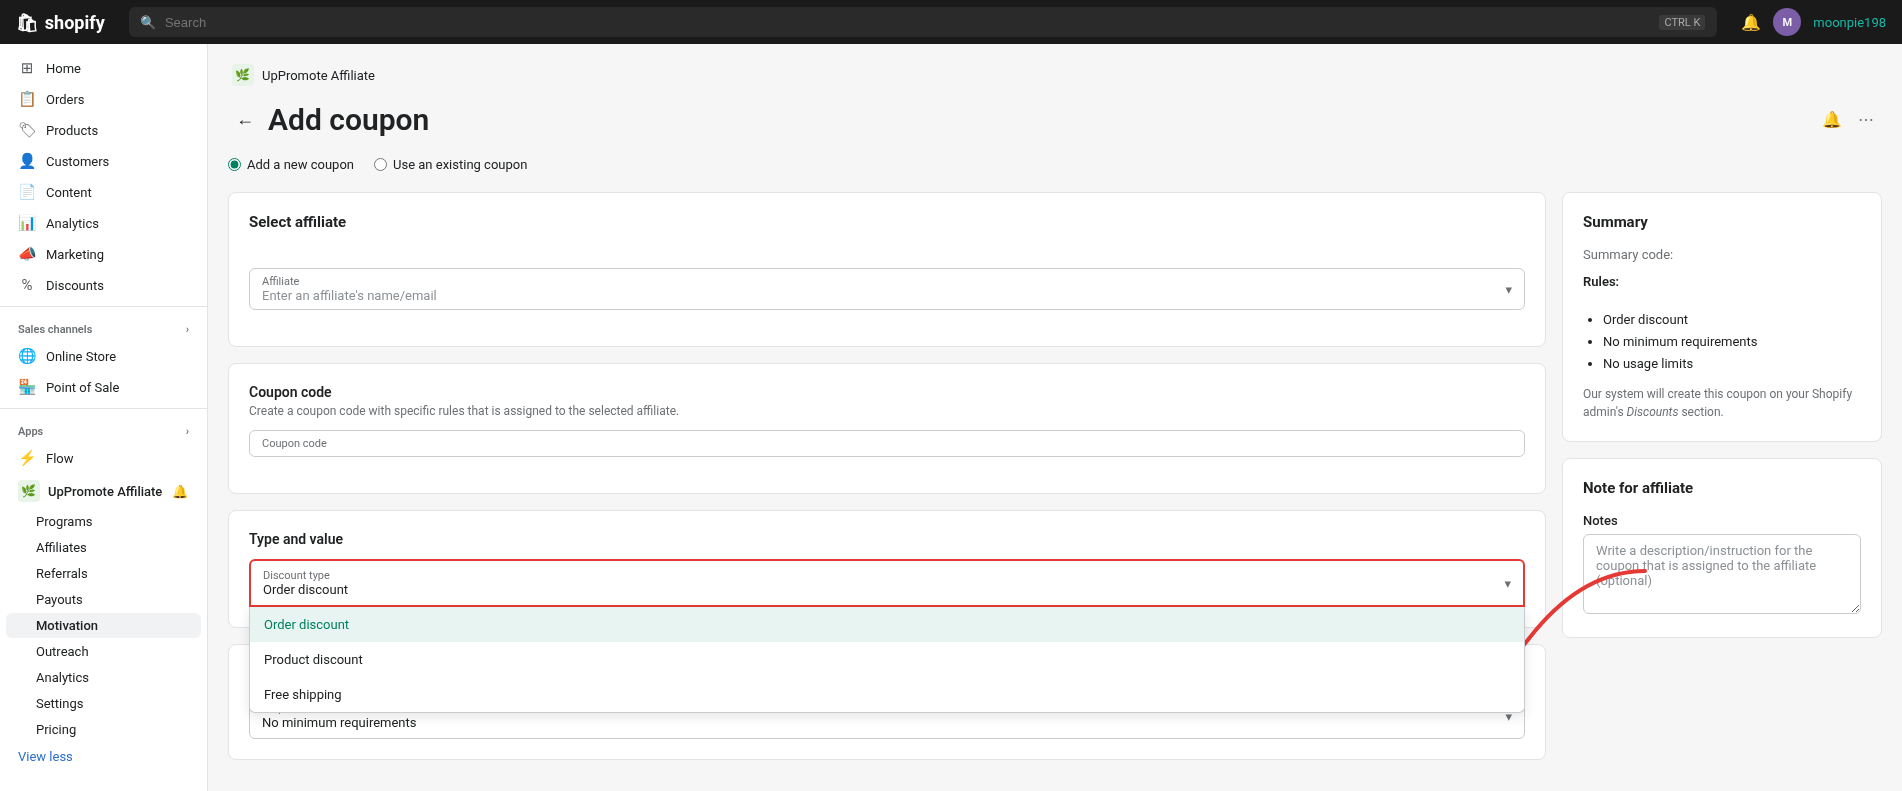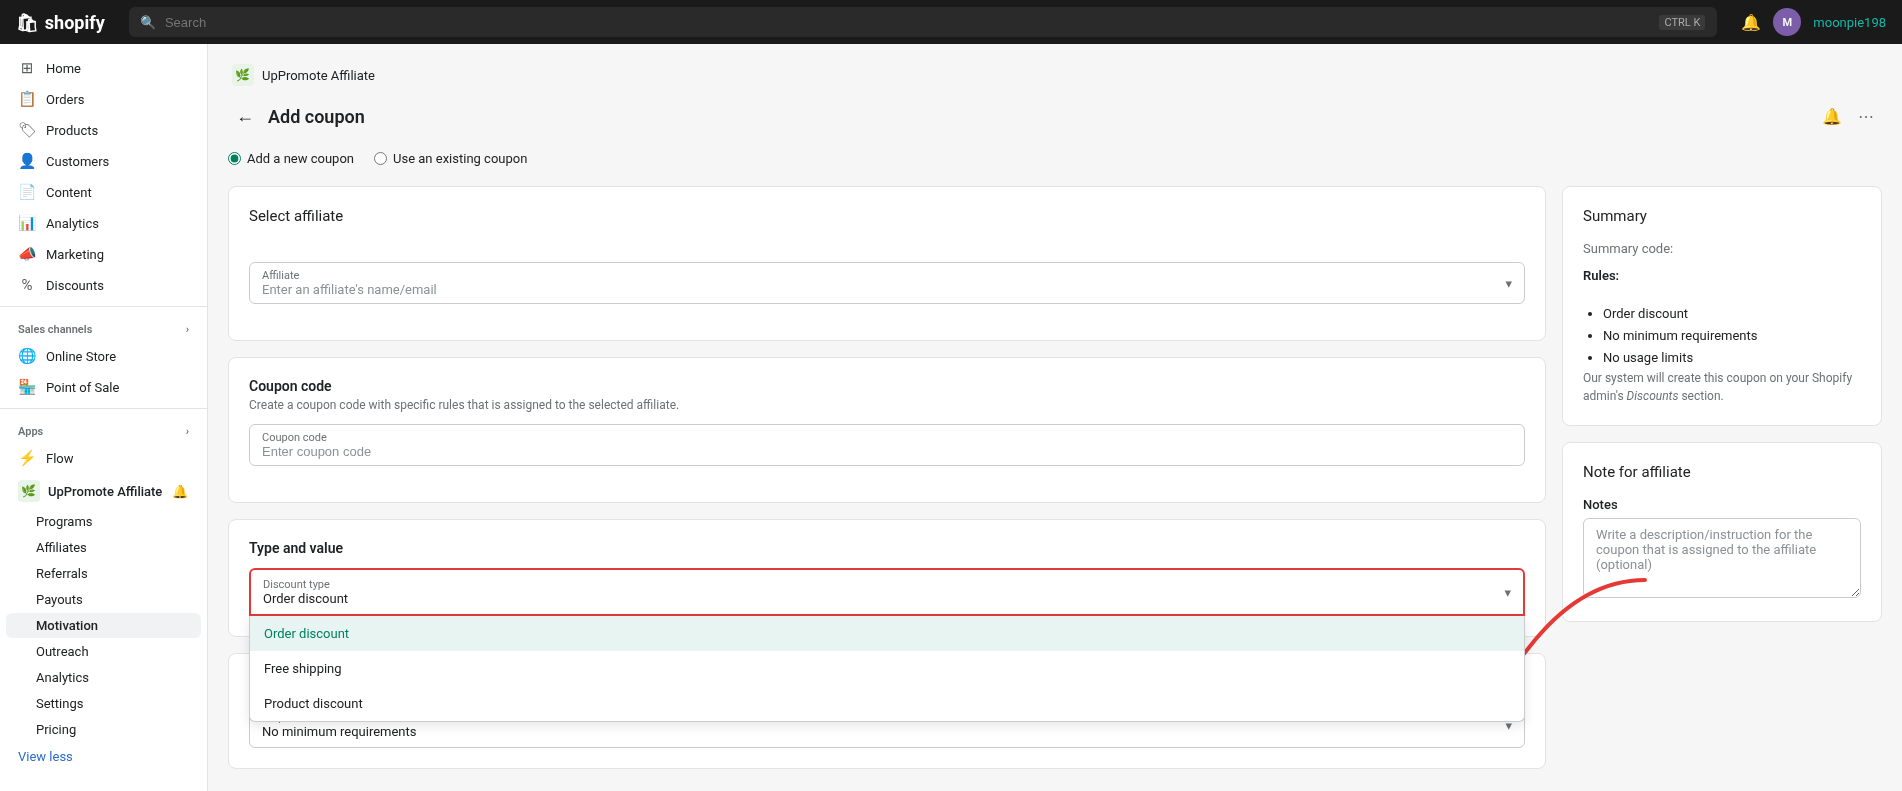"Add coupon" .page-title { font-size: 18px -> 30px }
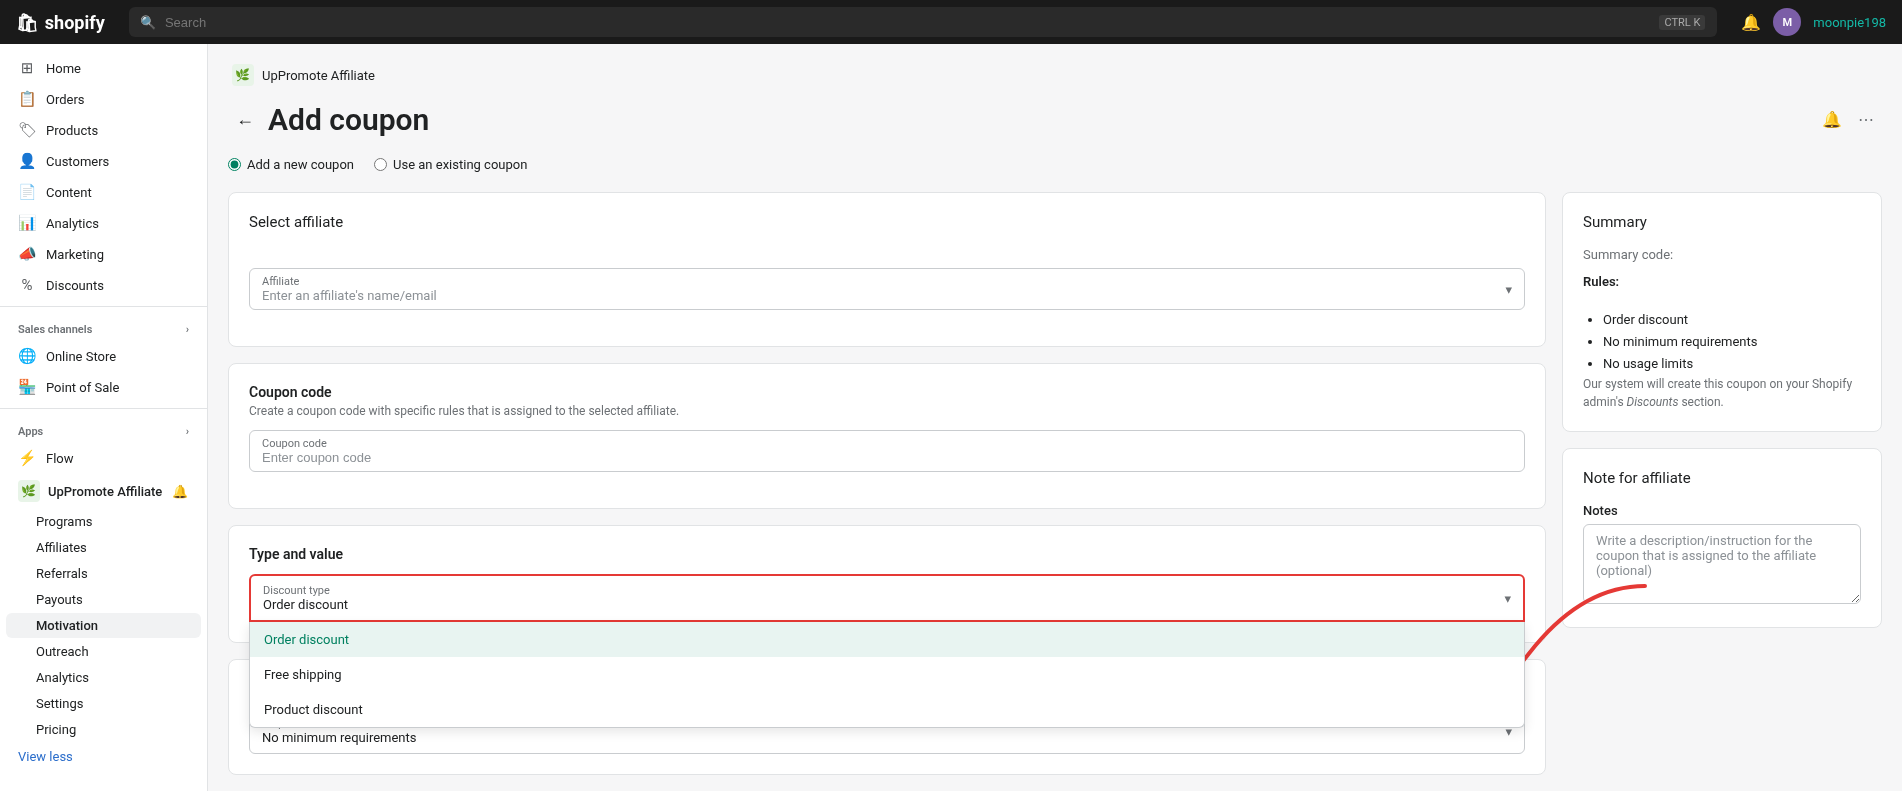"Select affiliate" .card-title { font-weight: 400 -> 700 }
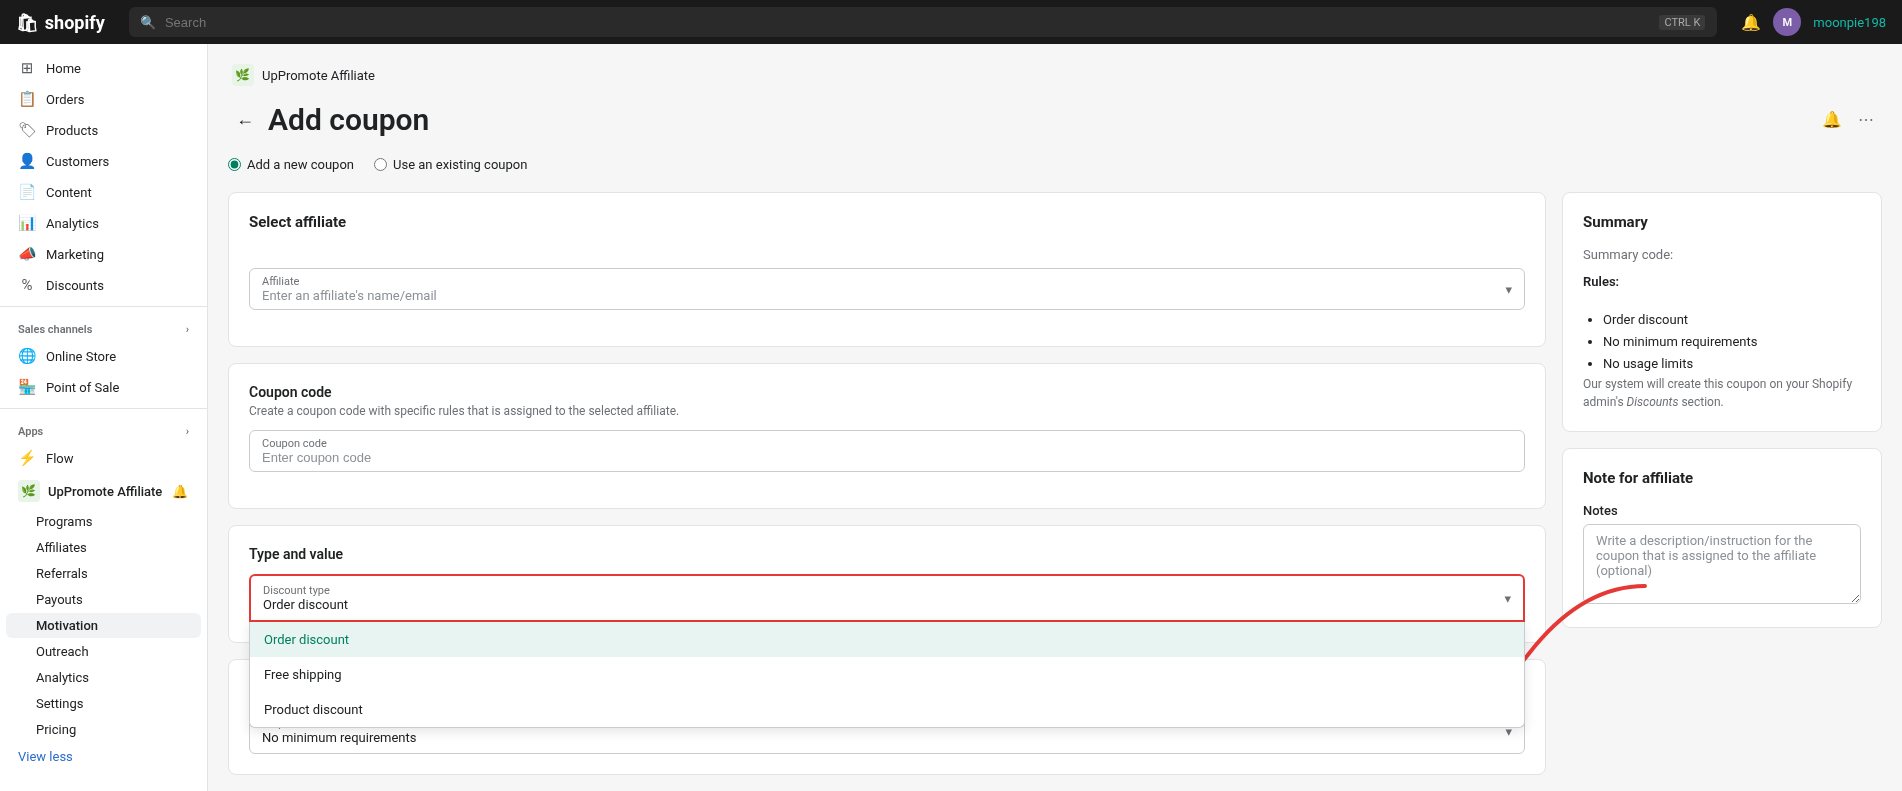"Our system will create this" .summary-note { margin-top: none -> 10px }
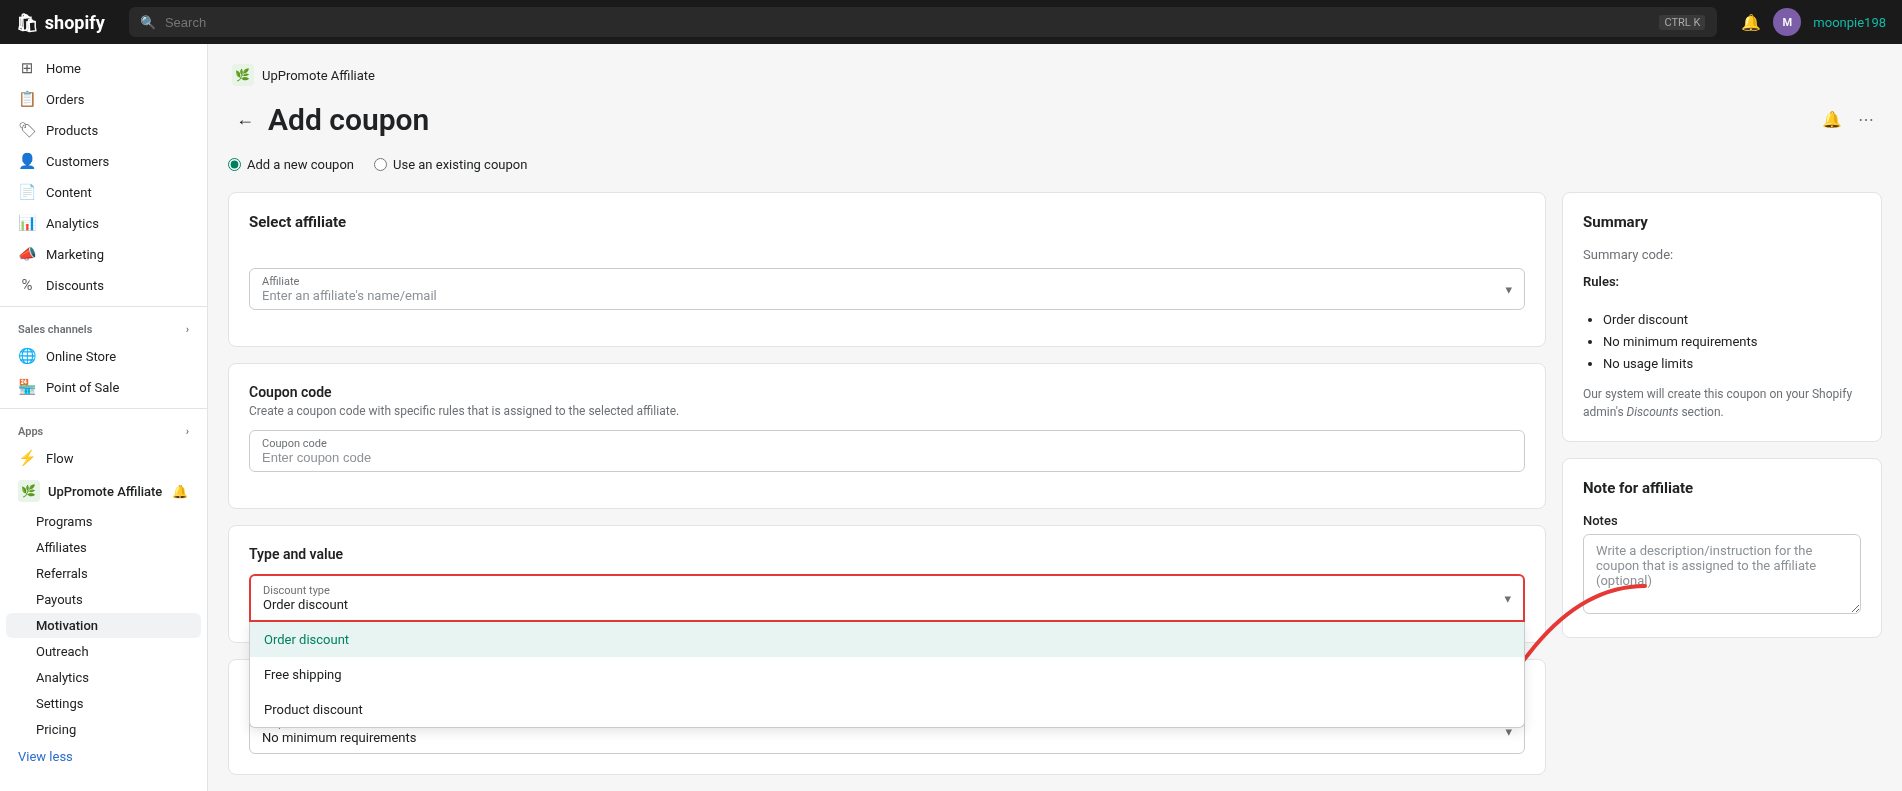"Enter coupon code" input.form-input { html: <input> -> none }
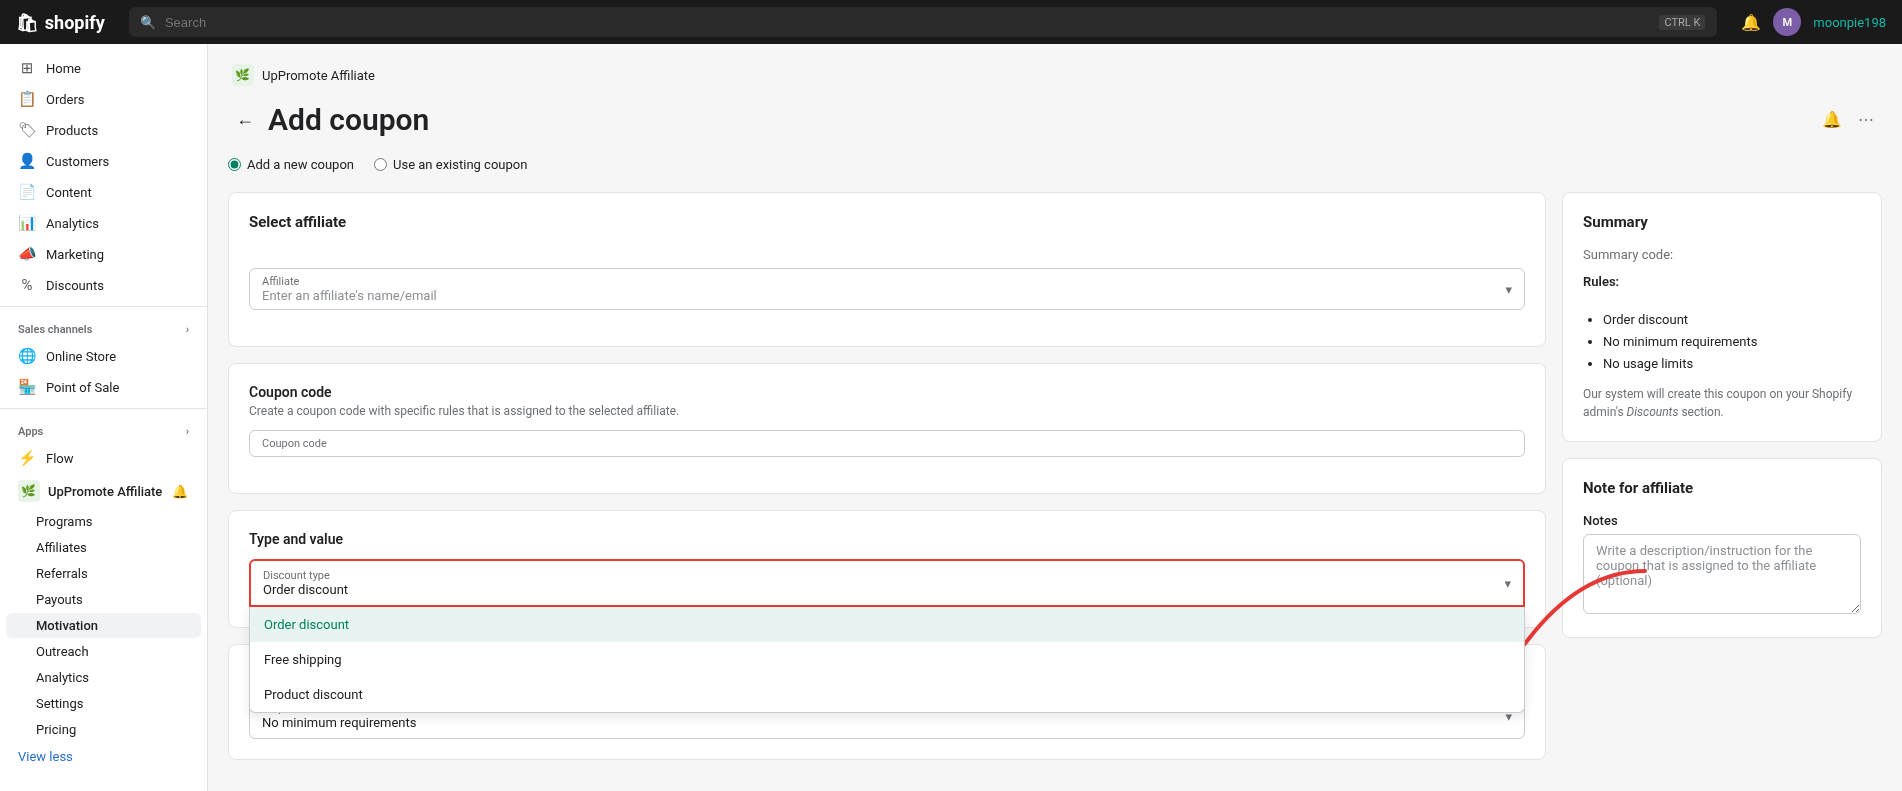"Free shipping" div.dropdown-menu-item { order: before "Product discount" -> after "Product discount" }
